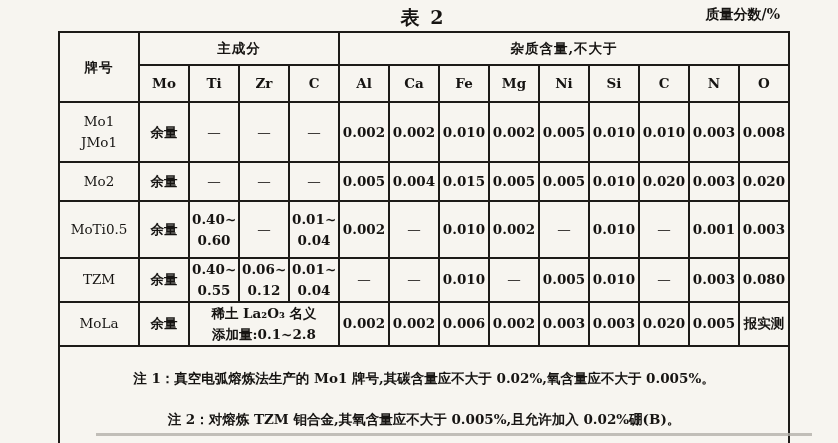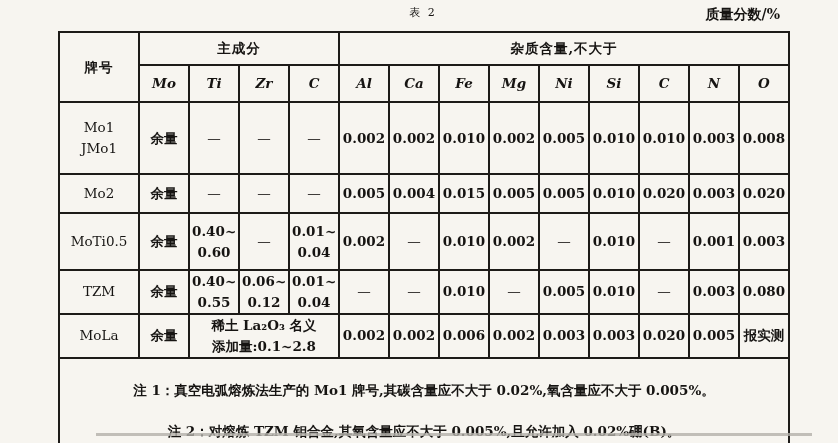"表 2" .table-title { font-size: 11px -> 19px; font-weight: 400 -> 700 }
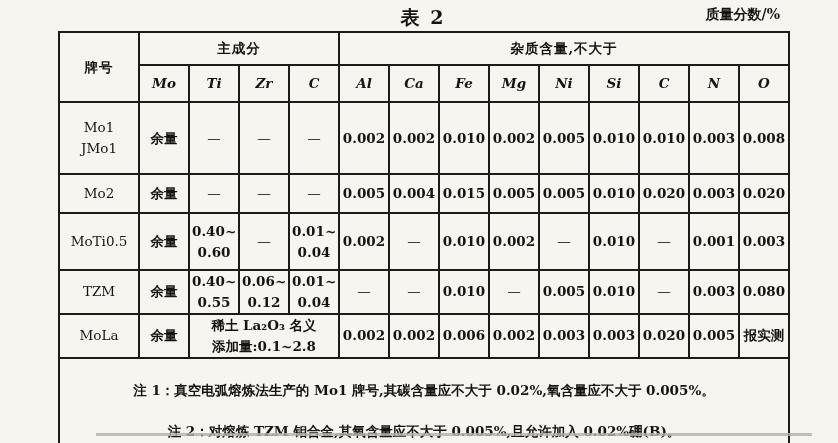"Mo" .elem-hdr { font-style: italic -> none }
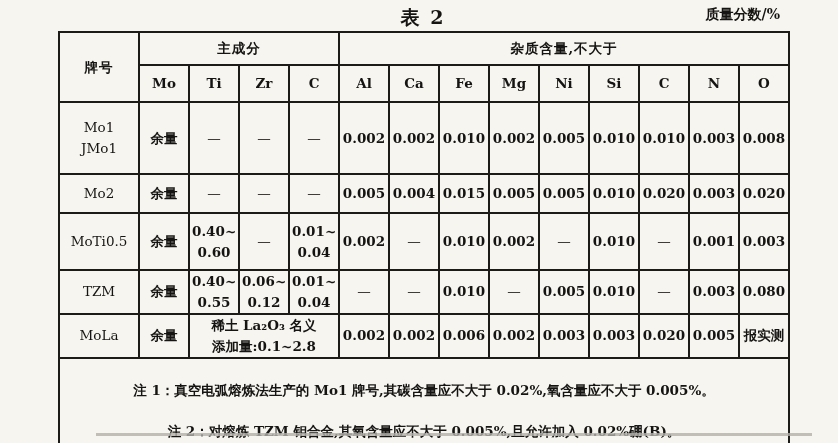"Mo1" .r-d0 { height: 72px -> 60px }
